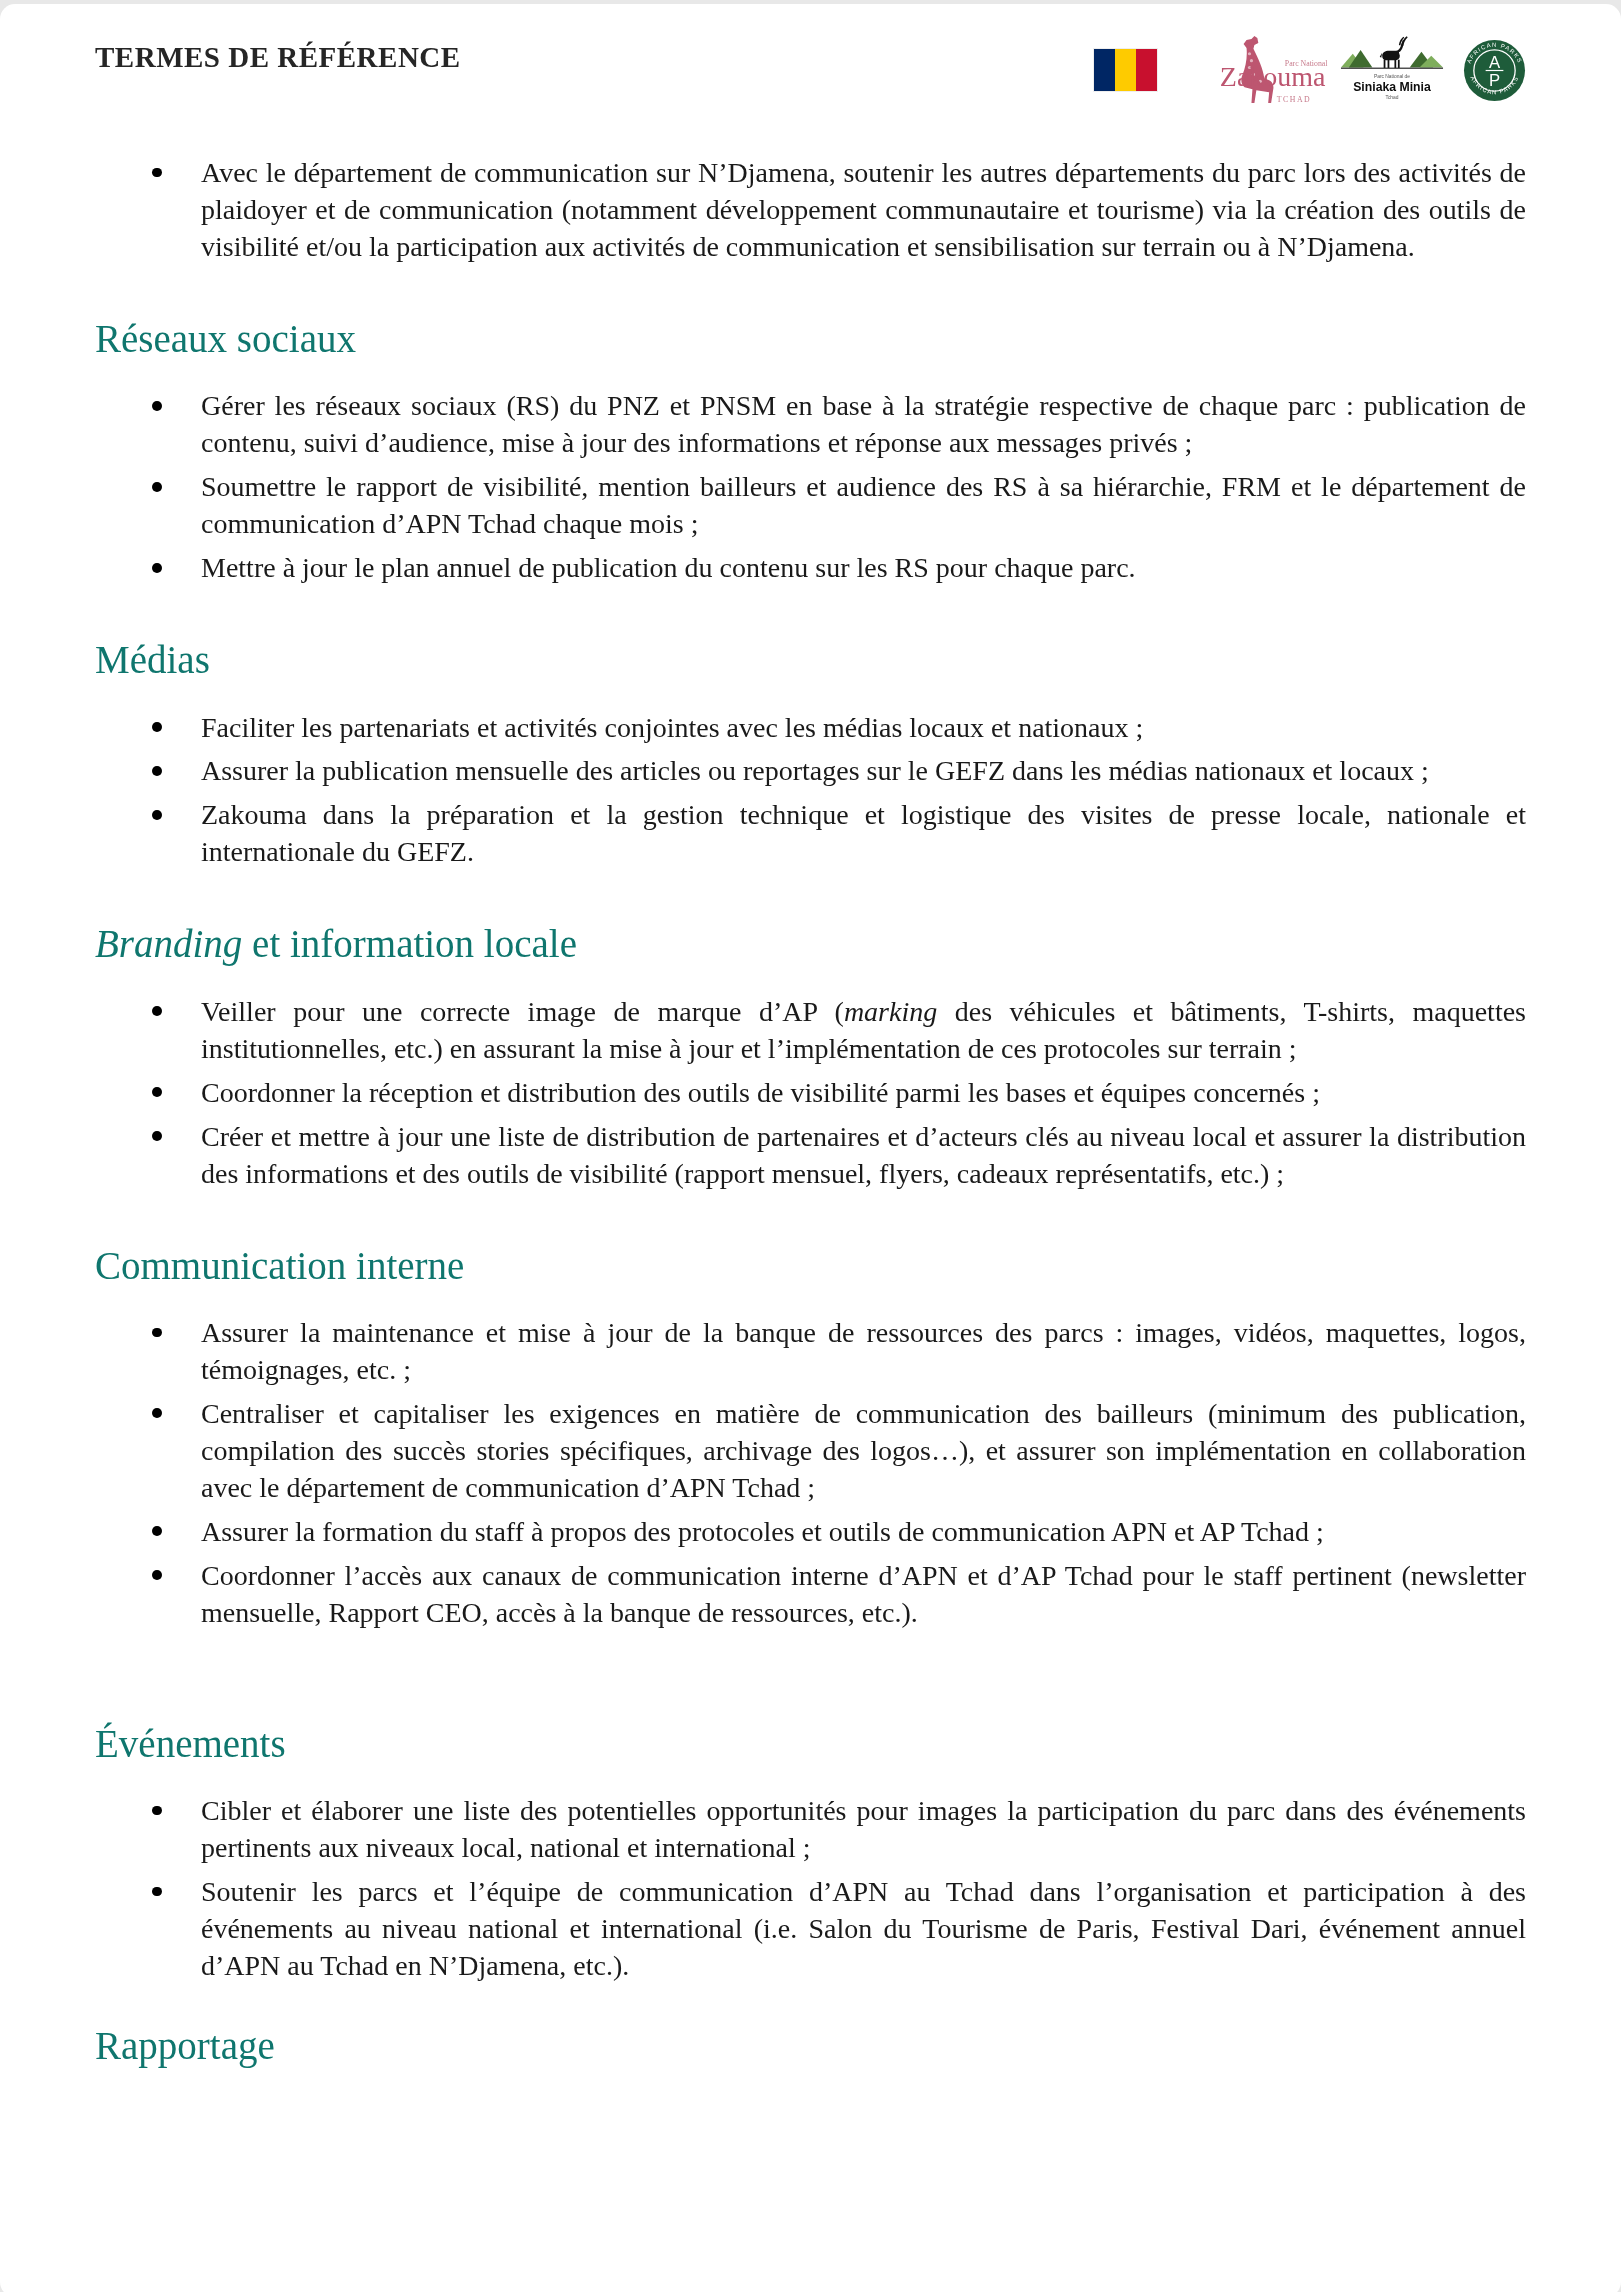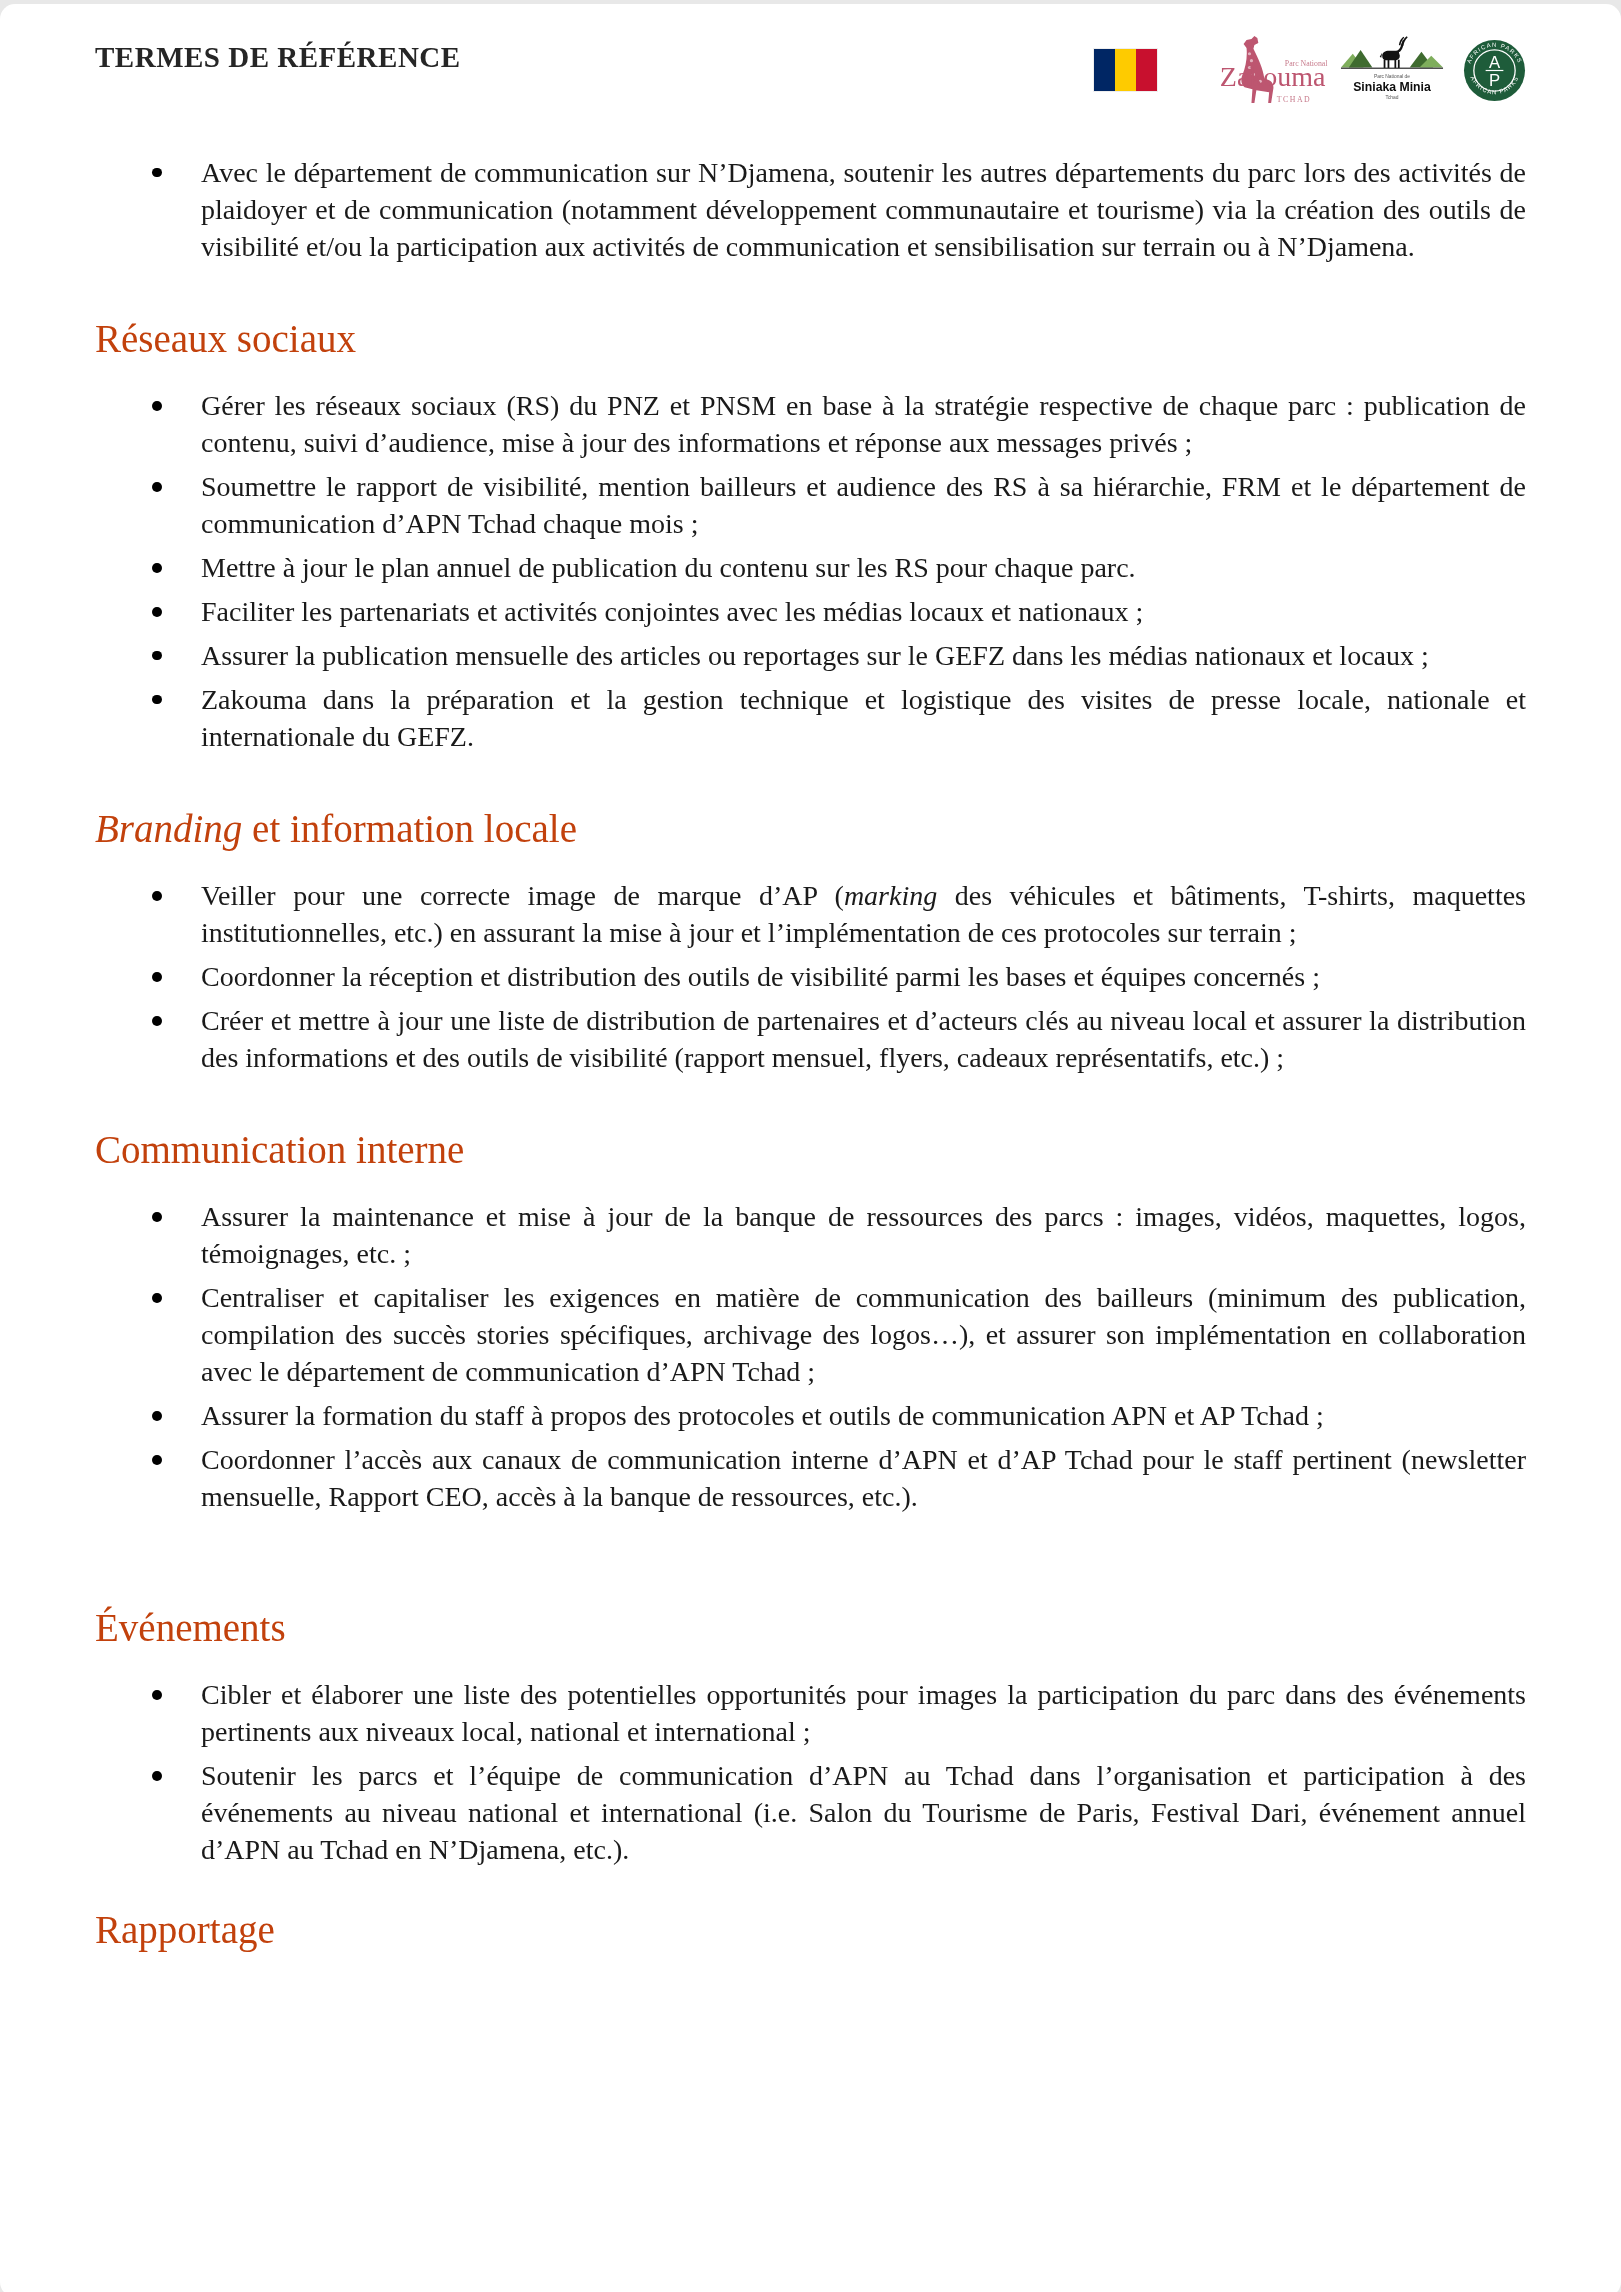"Réseaux sociaux" .doc-section h2 { color: #c2410c -> #0f766e }
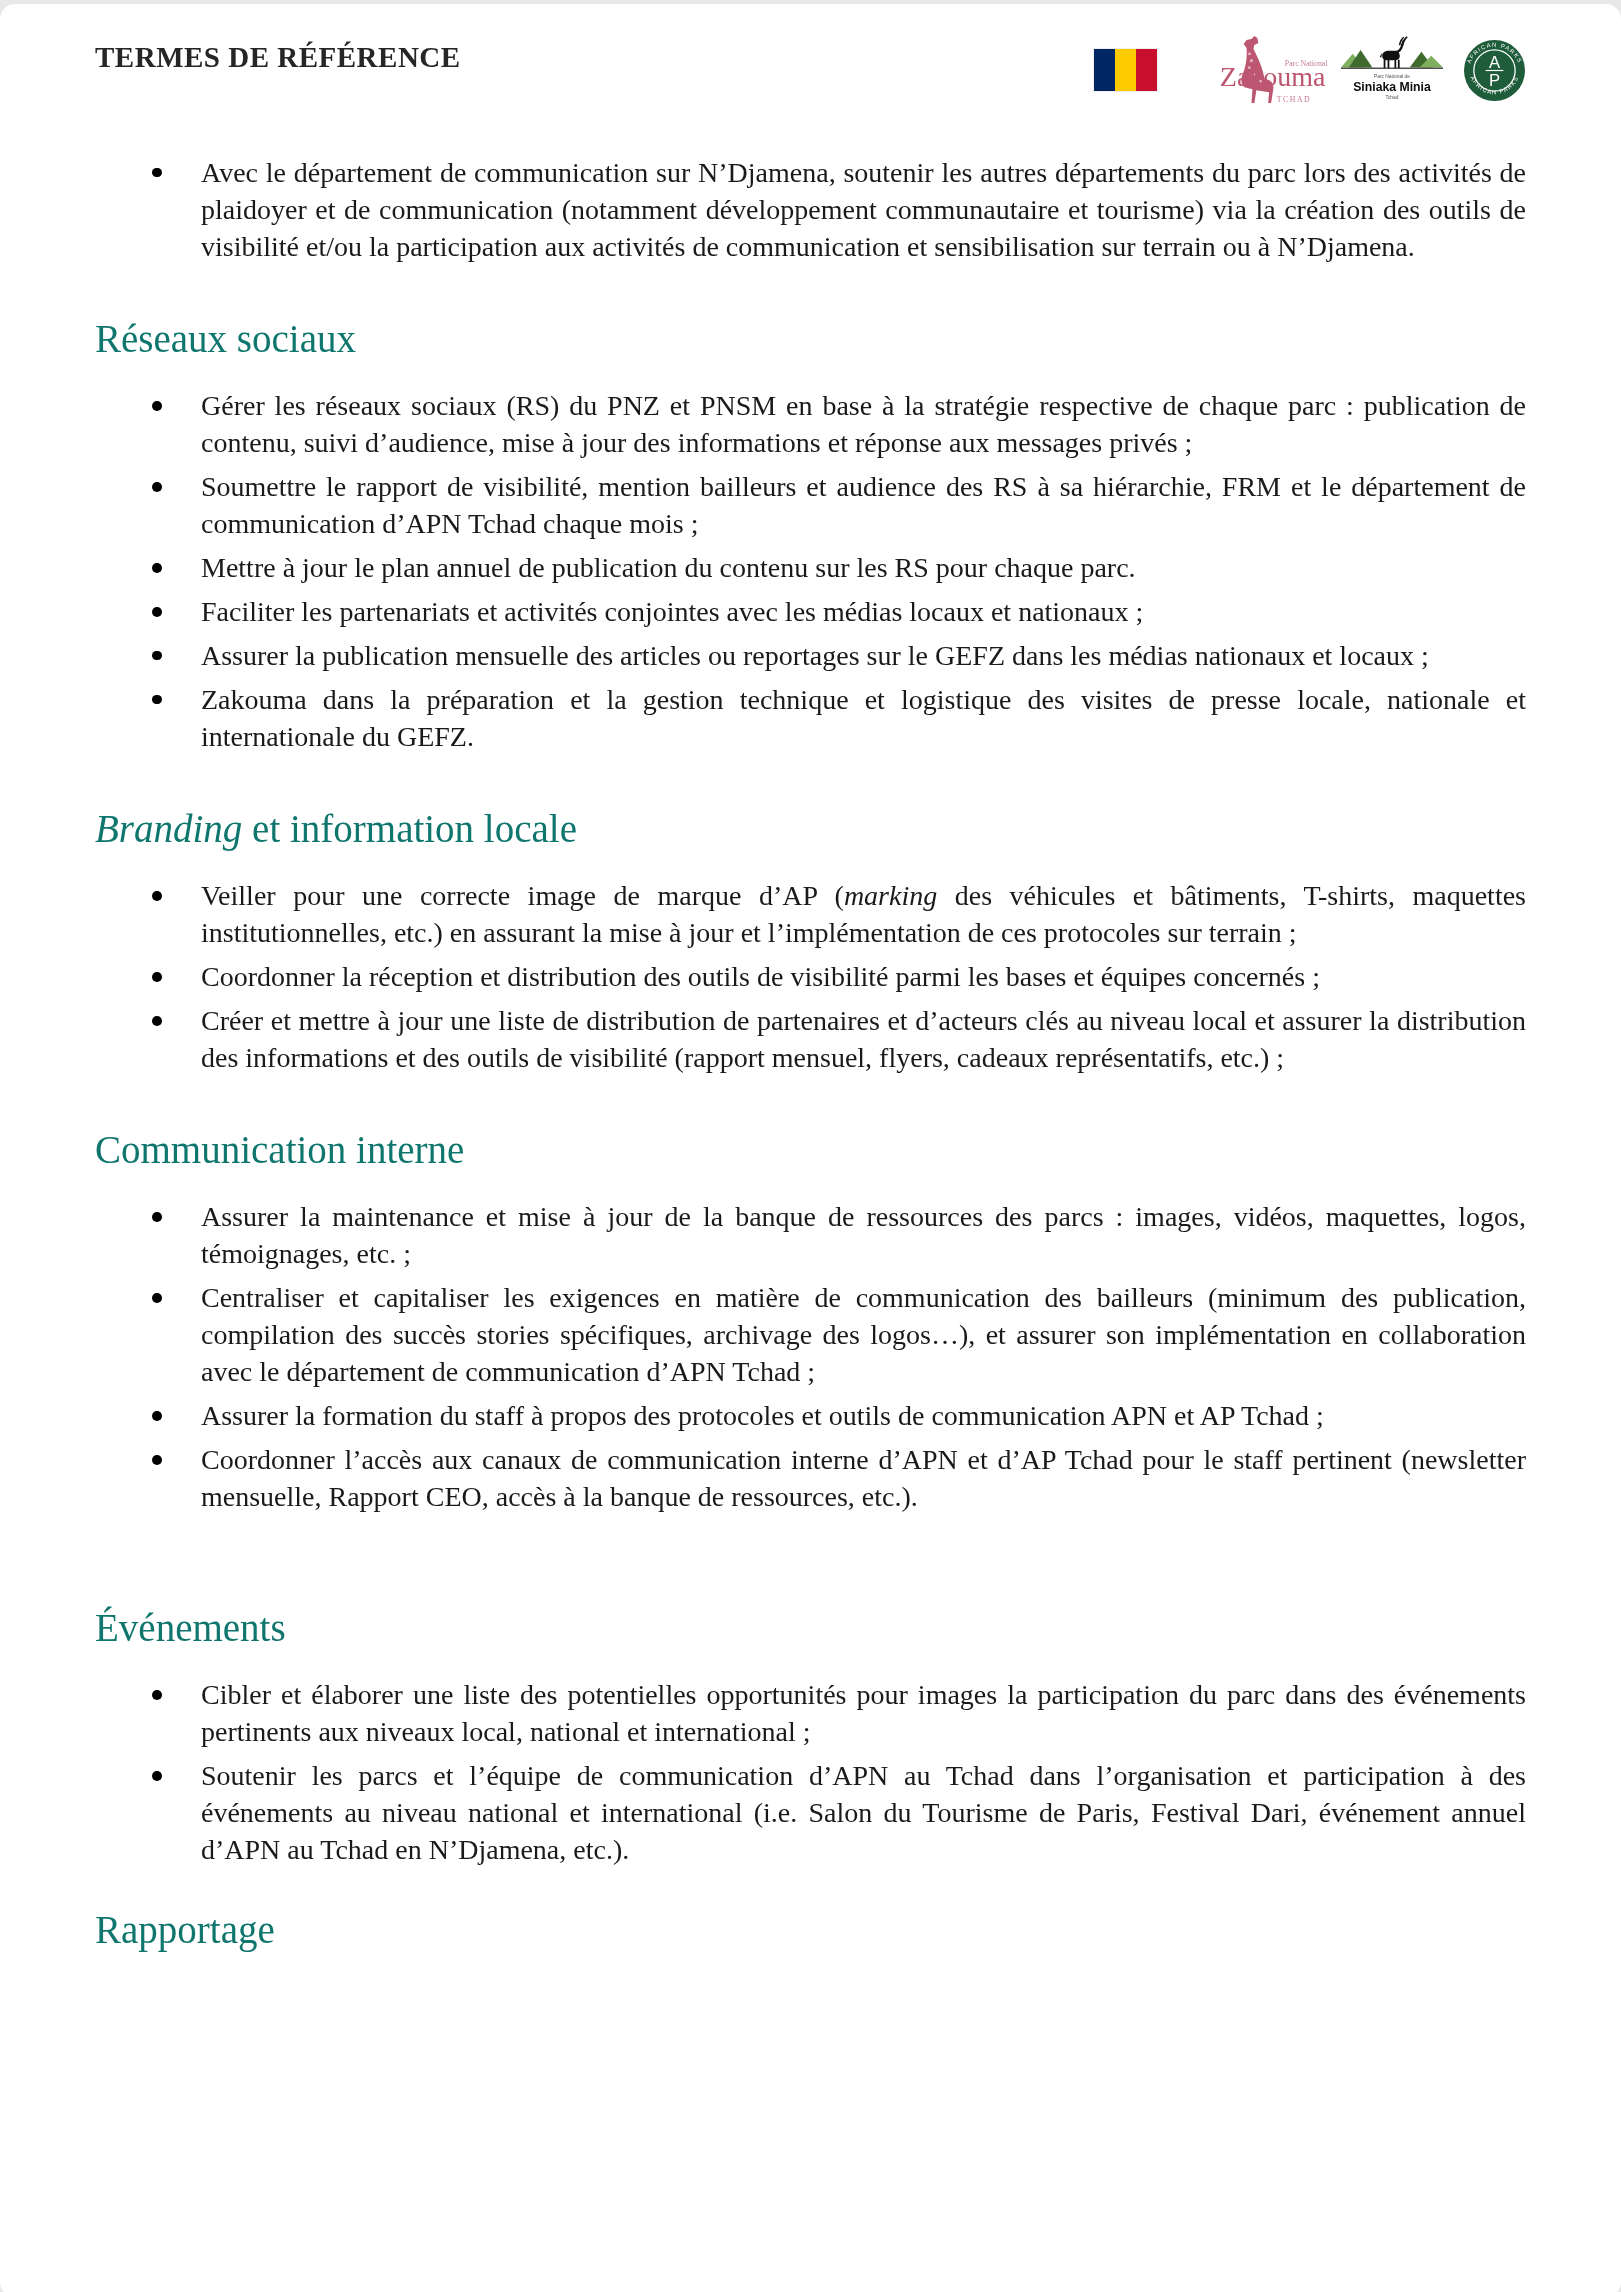"Médias" h2 { html: none -> <h2><span>Médias</span></h2> }
